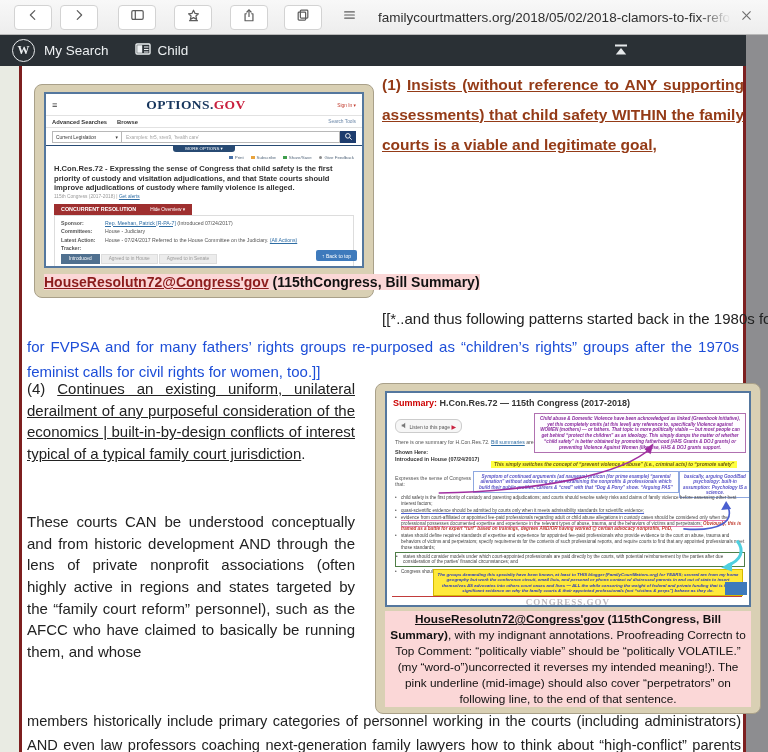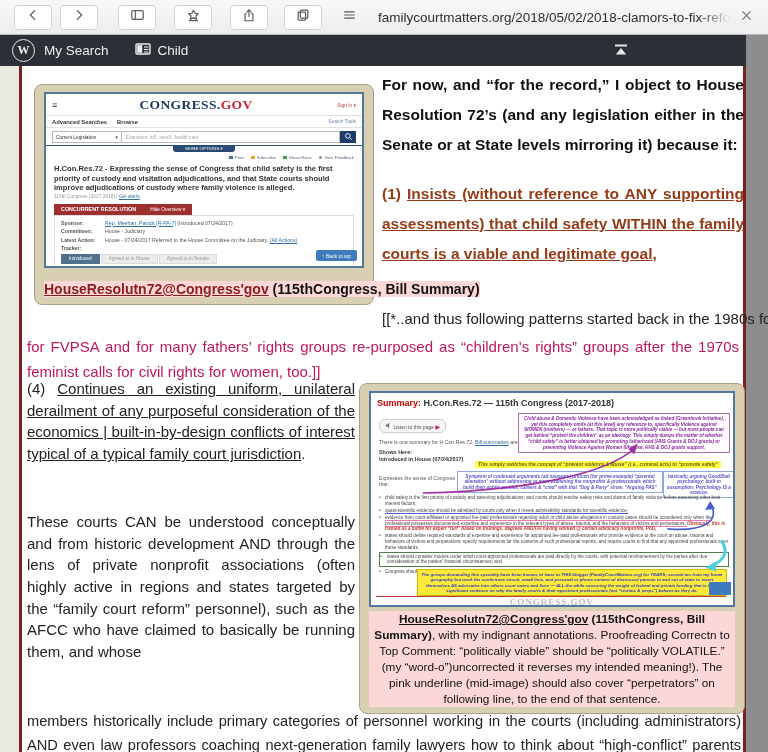"For now, and “for the" p.intro { html: <p>For now, and “for the record,” I object to House Resolution 72’s (and any legislation either in the Senate or at State levels mirroring it) because it:</p> -> none }
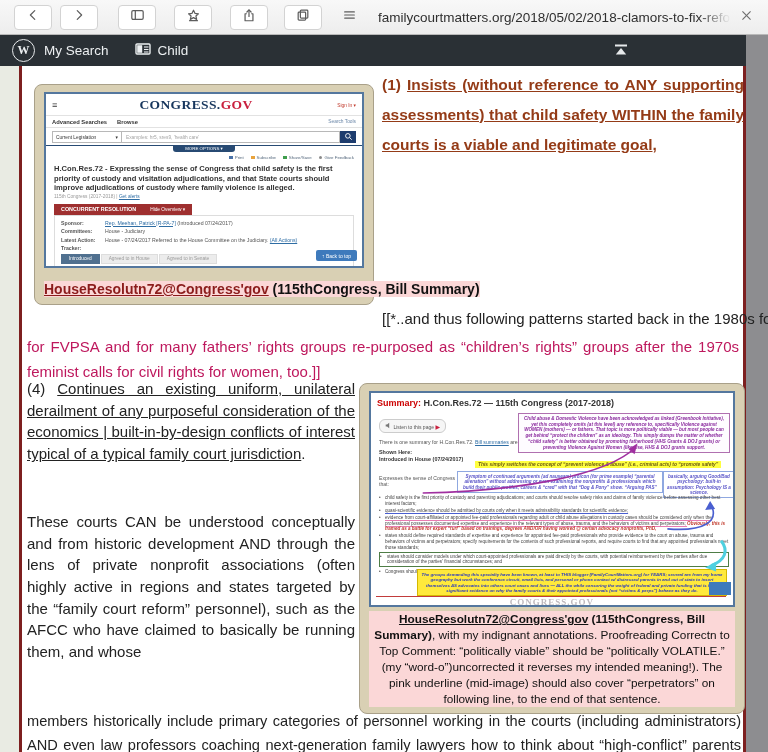"CONGRESS." span.n { text: CONGRESS -> OPTIONS }
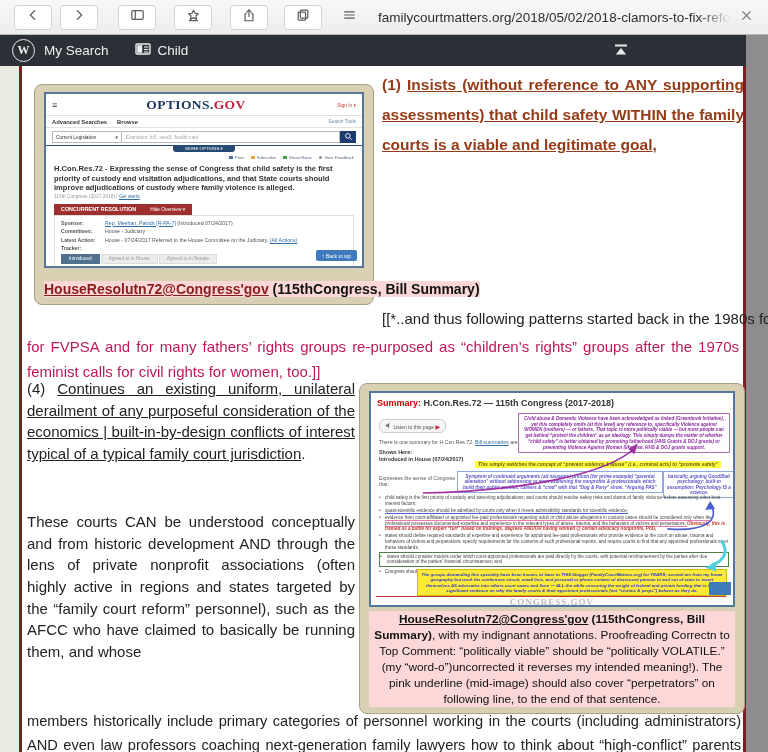"HouseResolutn72@Congress'gov (115thCongress, Bill Summary)" .cap1 { margin-top: 12px -> 5px }
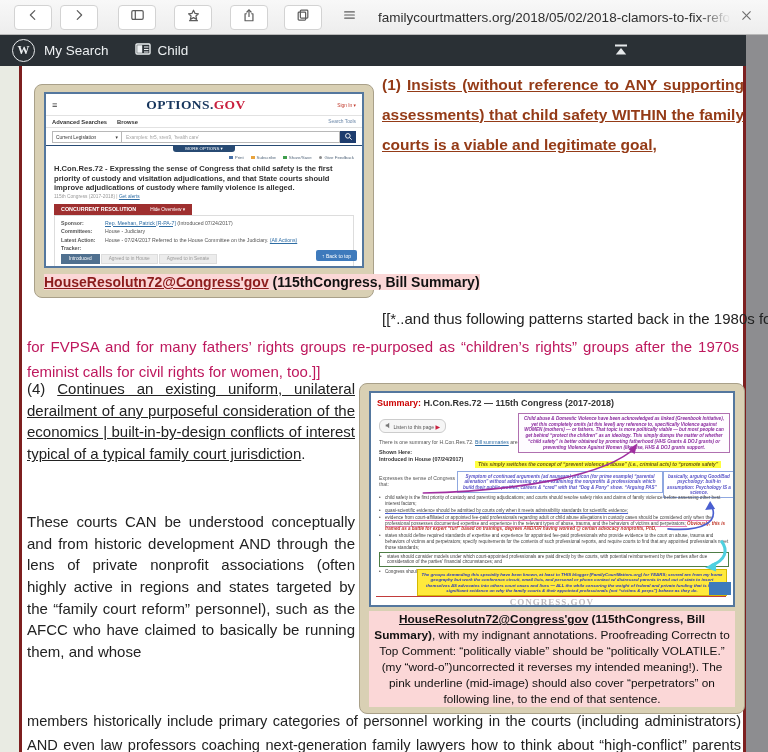"for FVPSA and for many" #bracket2 { color: #be185d -> #1d4ed8 }
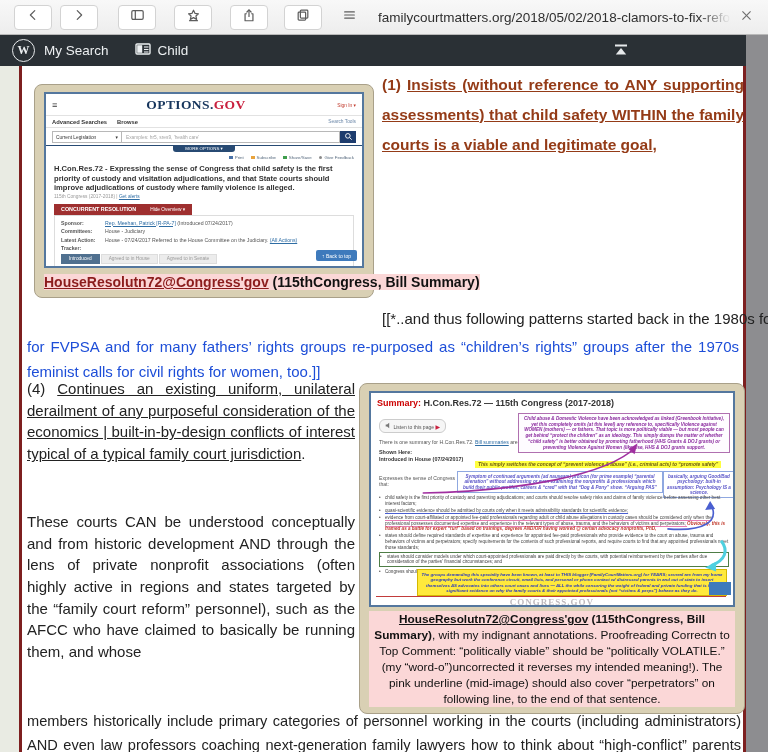"Summary: H.Con.Res.72 — 115th Congress" #img2-box { left: 337px -> 353px }
